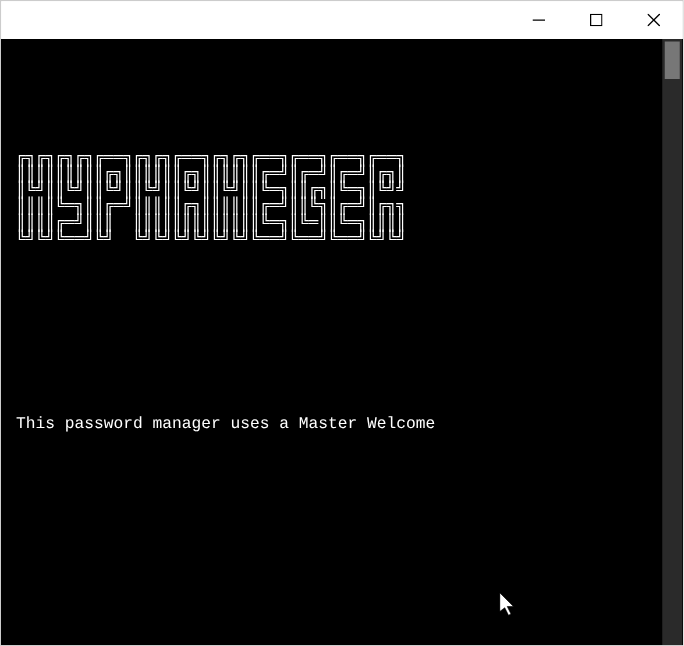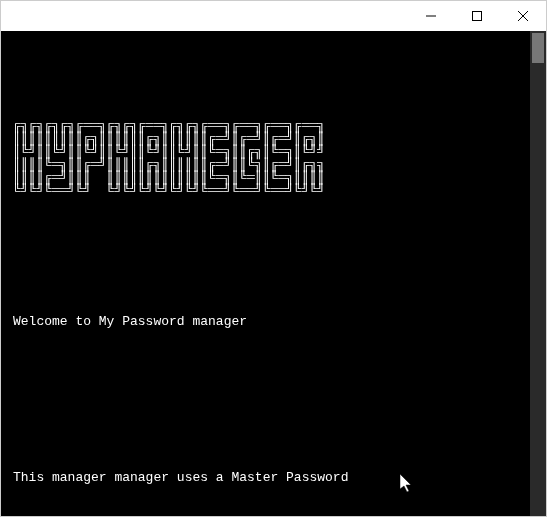"Welcome to My Password manager" div.block { html: <div> <span>Welcome to My Password manager</span> </div> -> none }
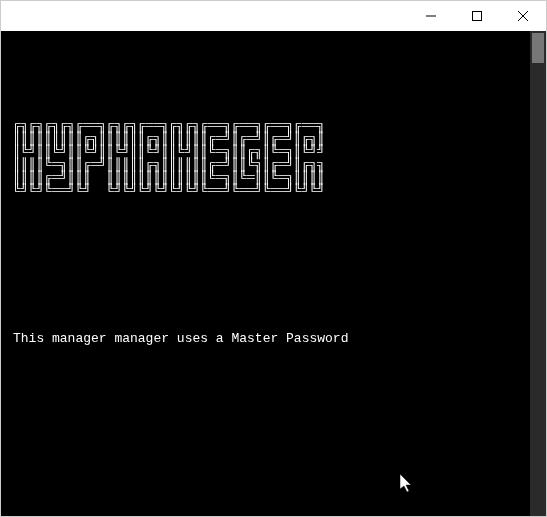"This manager manager uses a" span.line { text: manager manager uses a Master Password -> password manager uses a Master Welcome }
